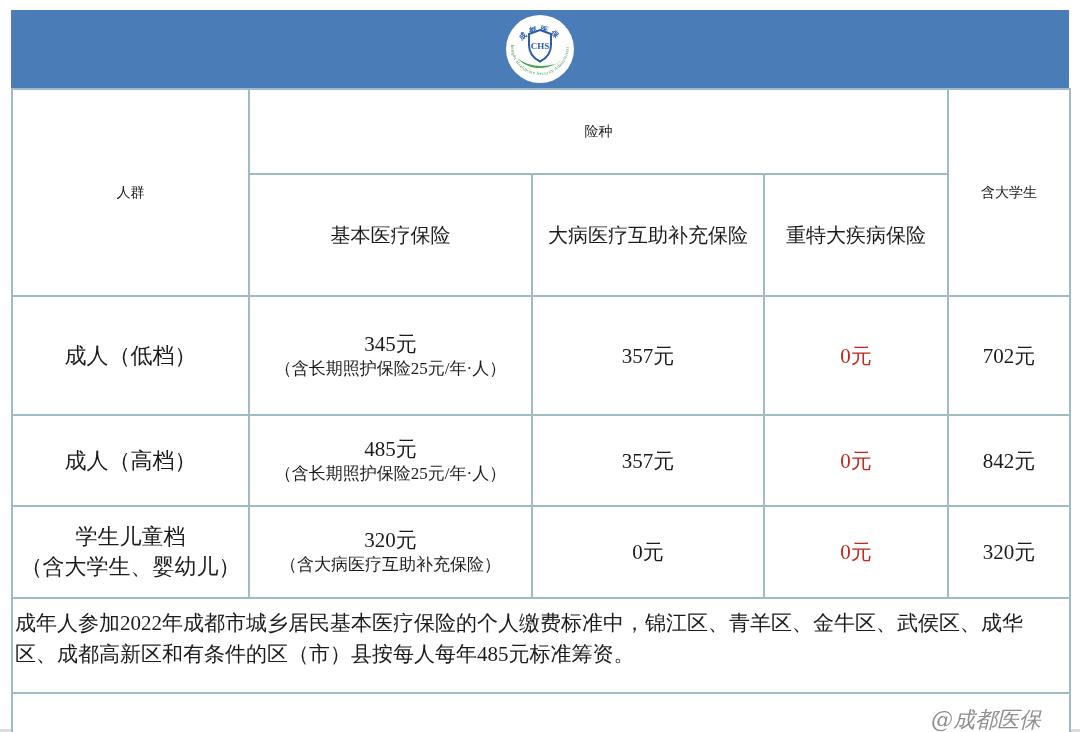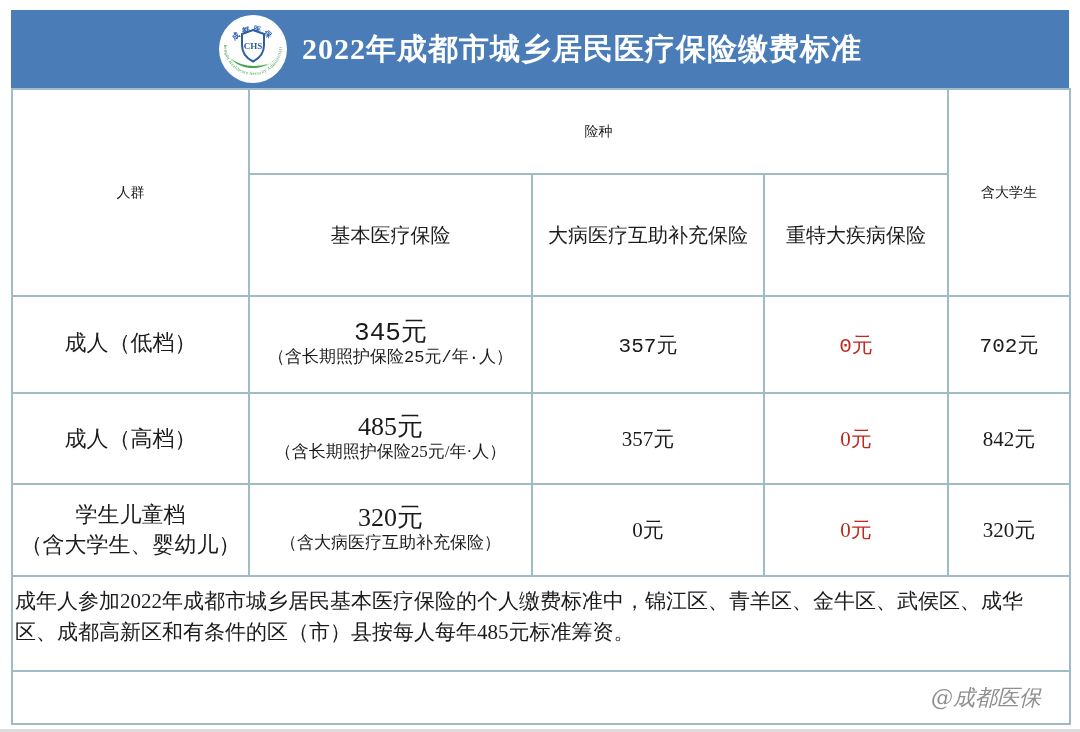"2022年成都市城乡居民医疗保险缴费标准" div.title { html: <div>2022年成都市城乡居民医疗保险缴费标准</div> -> none }
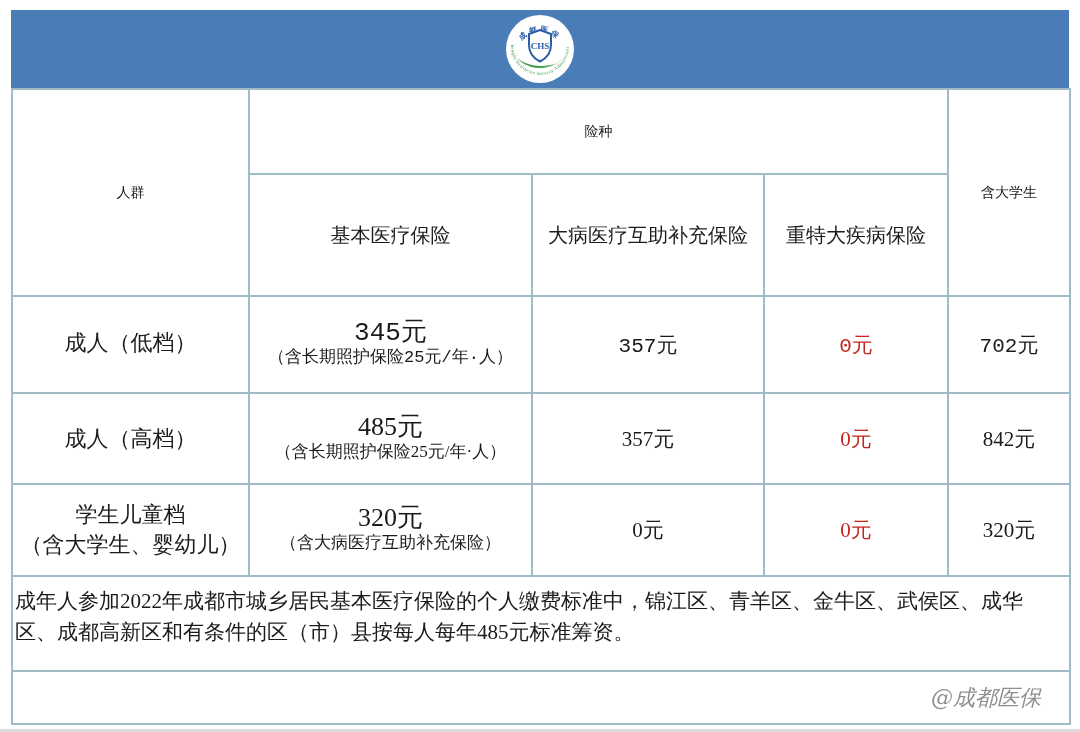"成人（低档）" tr.r1 td { font-family: Liberation Mono, monospace -> none; height: 97px -> 119px }
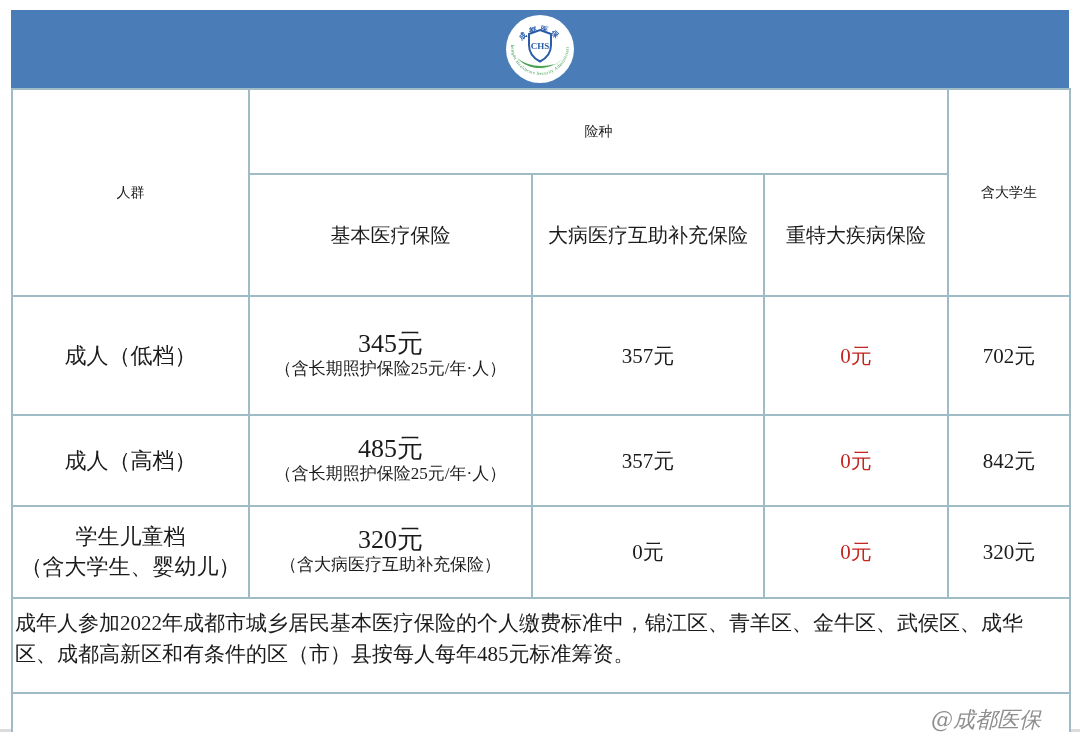"345元" .main { font-size: 26px -> 21px }
